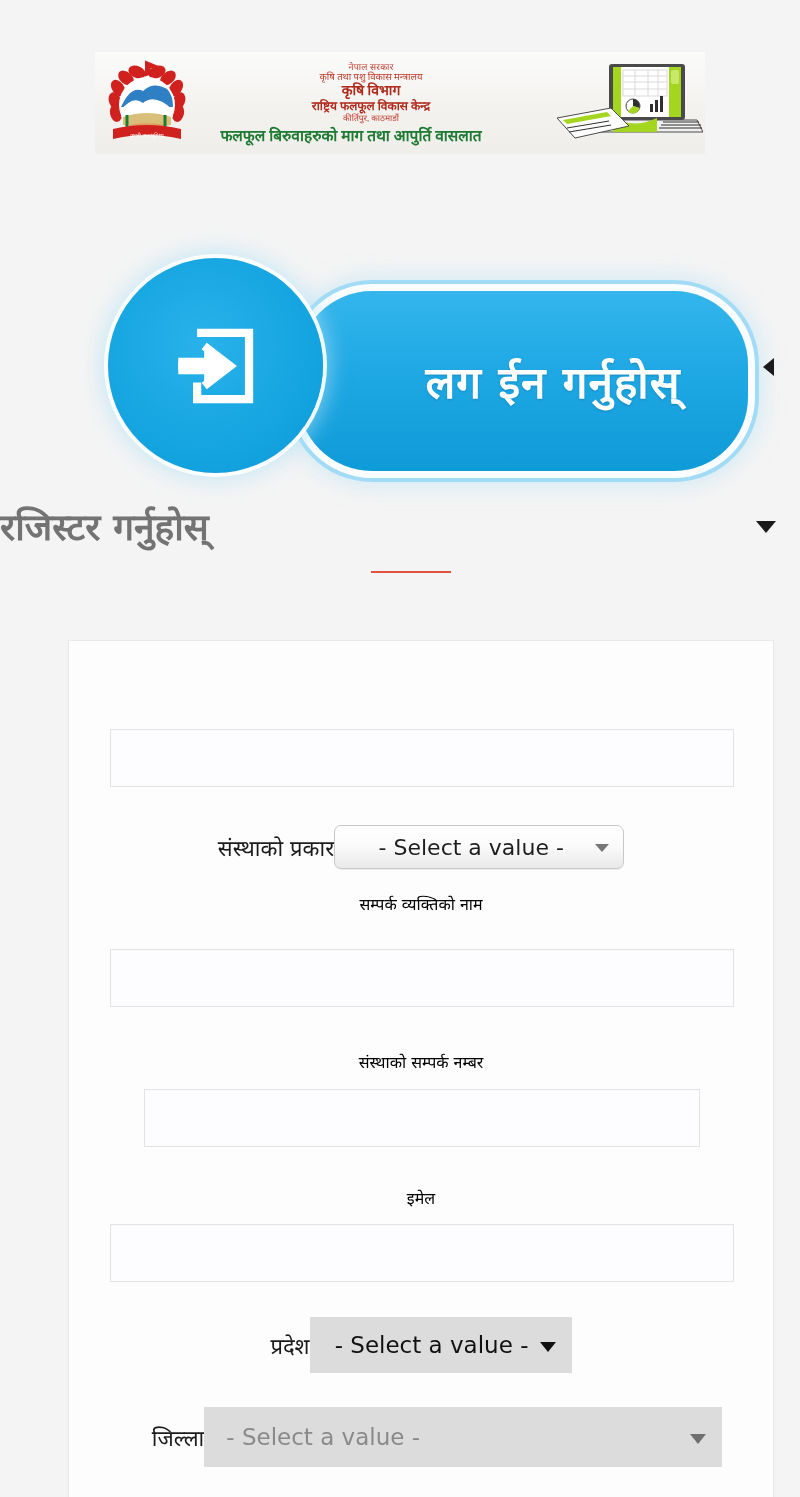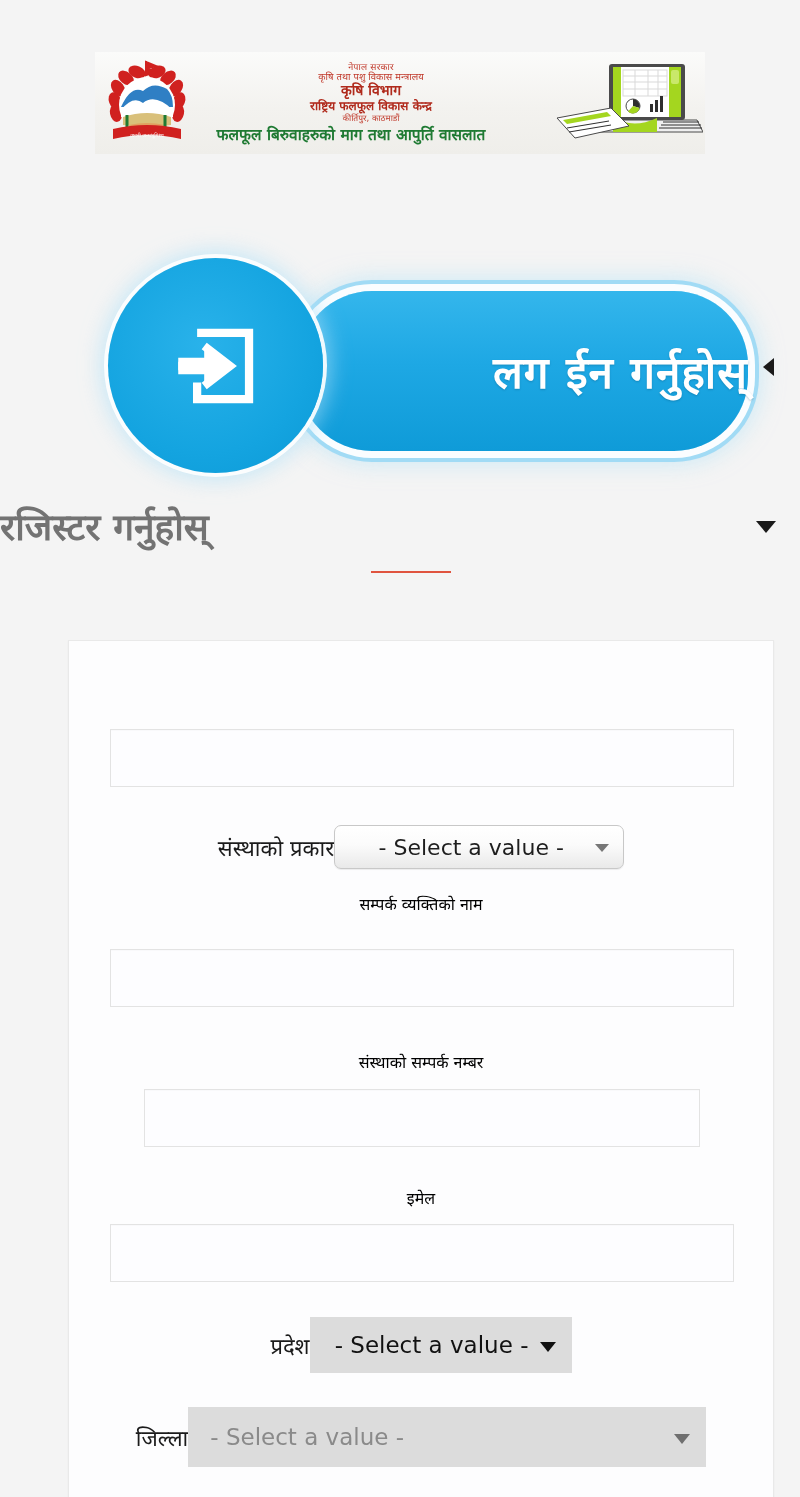"नेपाल सरकार" .banner-text { font-family: none -> Liberation Serif, serif }
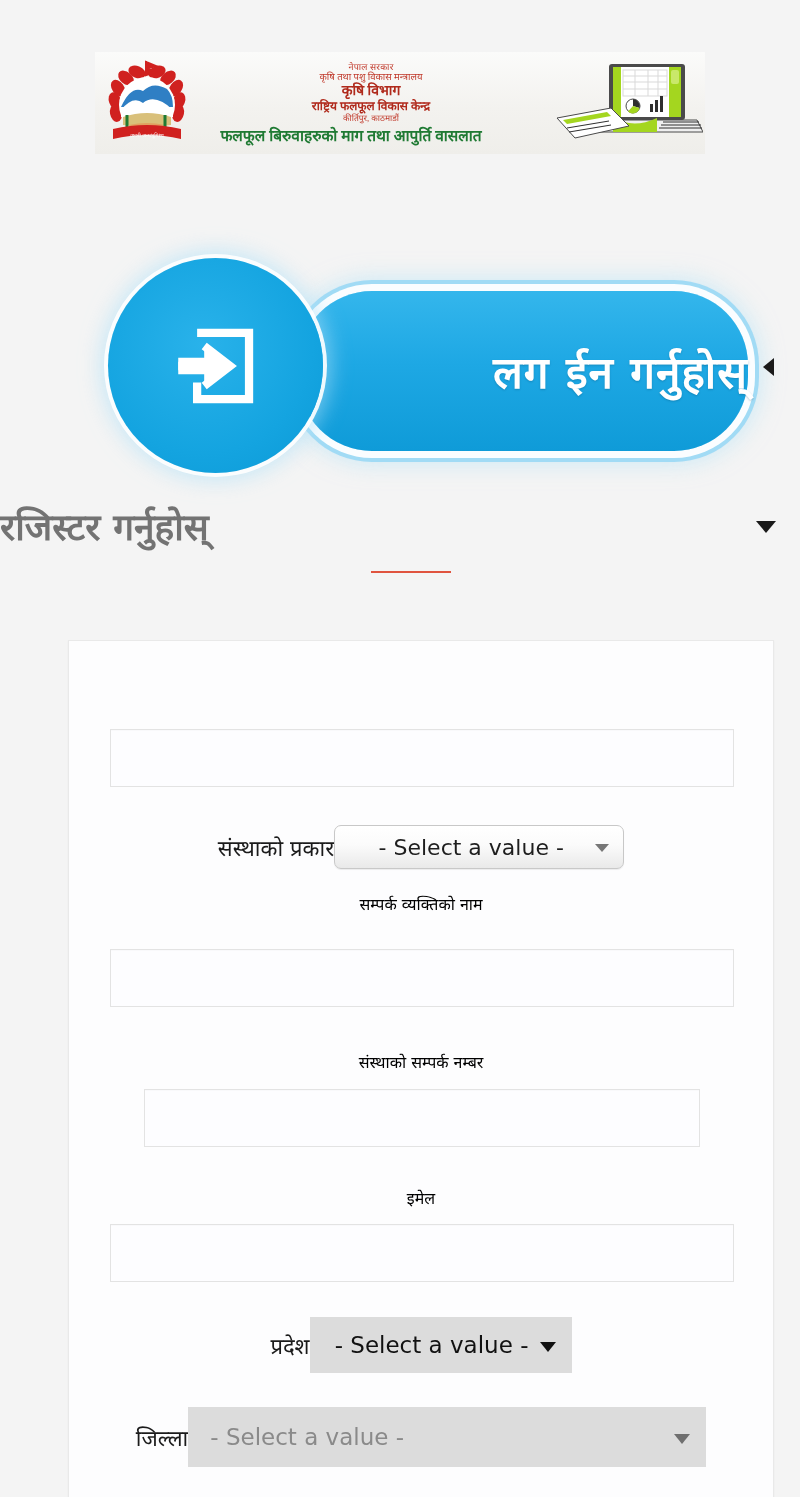"लग ईन गर्नुहोस्" .login-pill { height: 160px -> 180px; justify-content: flex-end -> center }
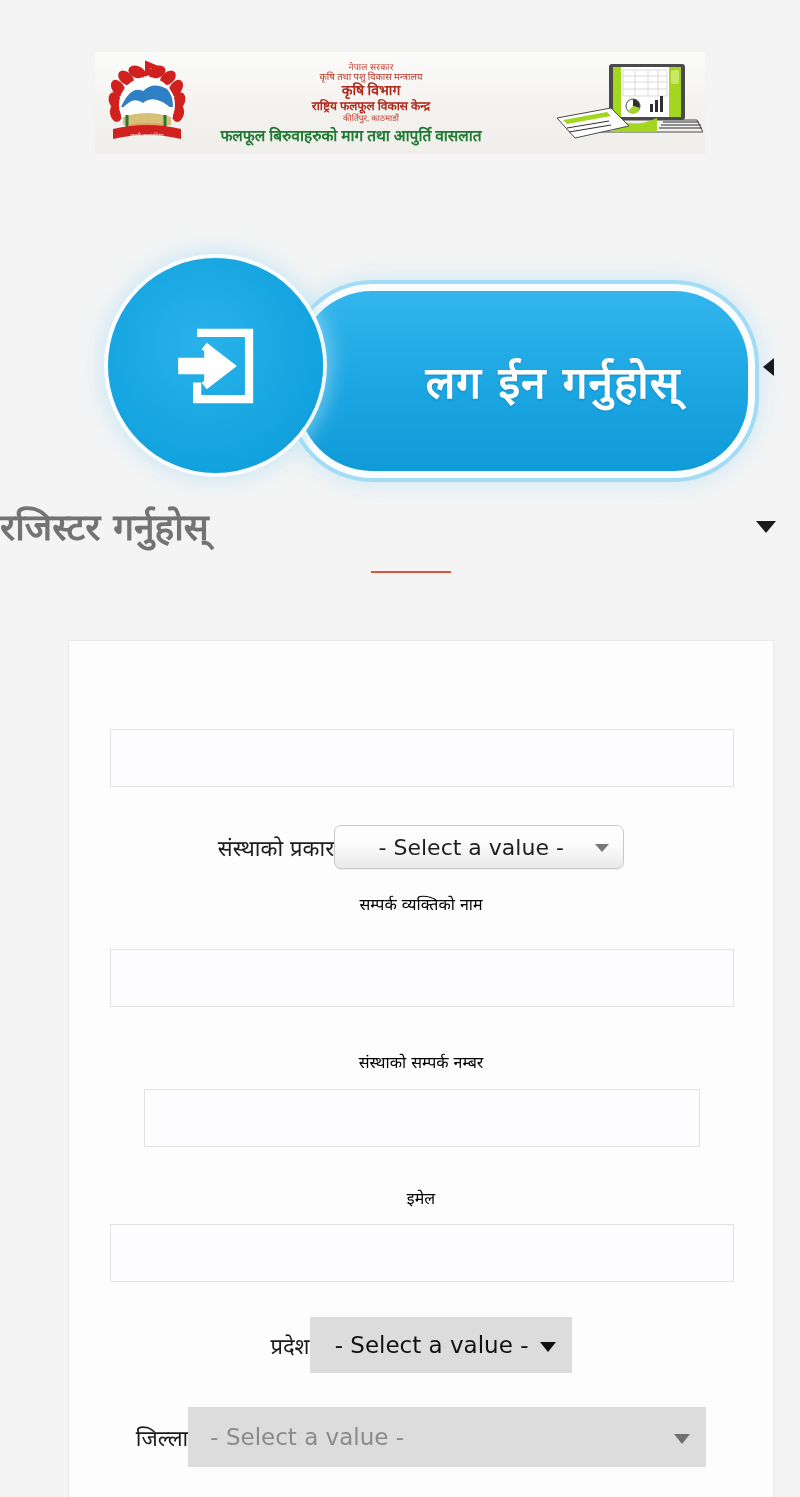"जिल्ला" div.row-inline { left: 0 -> 16px }
